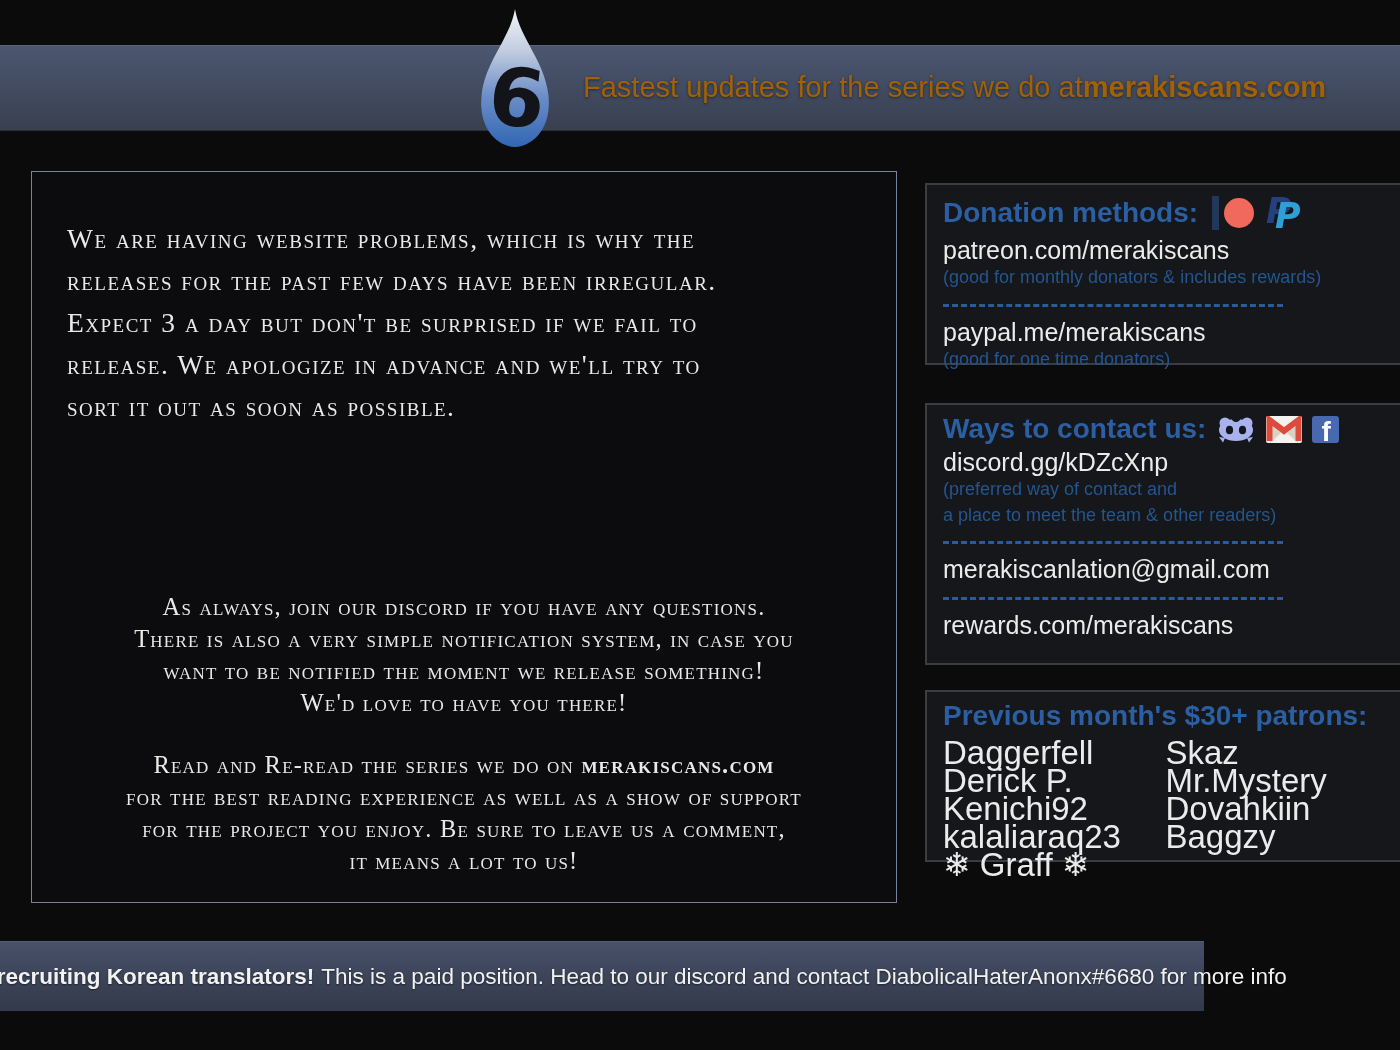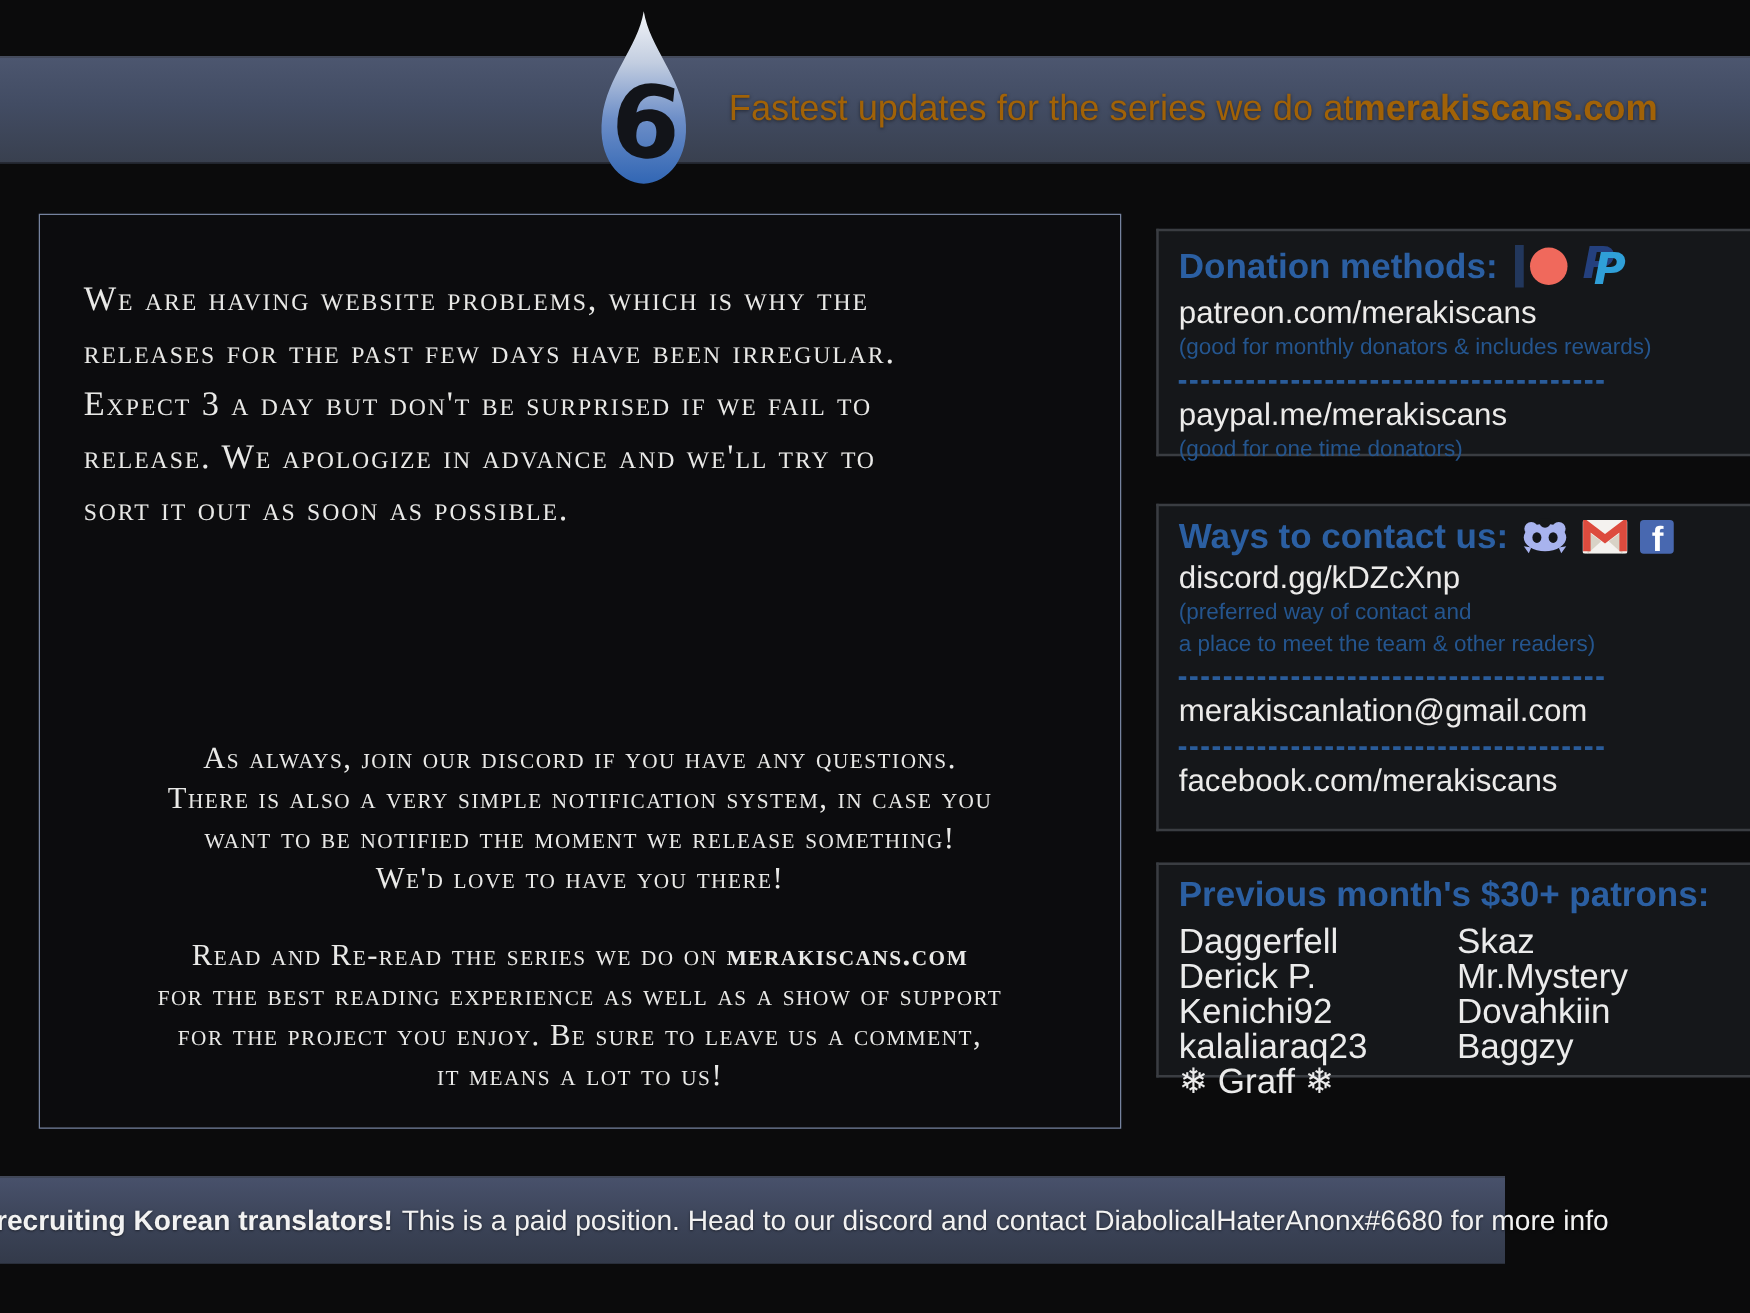"facebook.com/merakiscans" div.plink { text: facebook.com/merakiscans -> rewards.com/merakiscans }
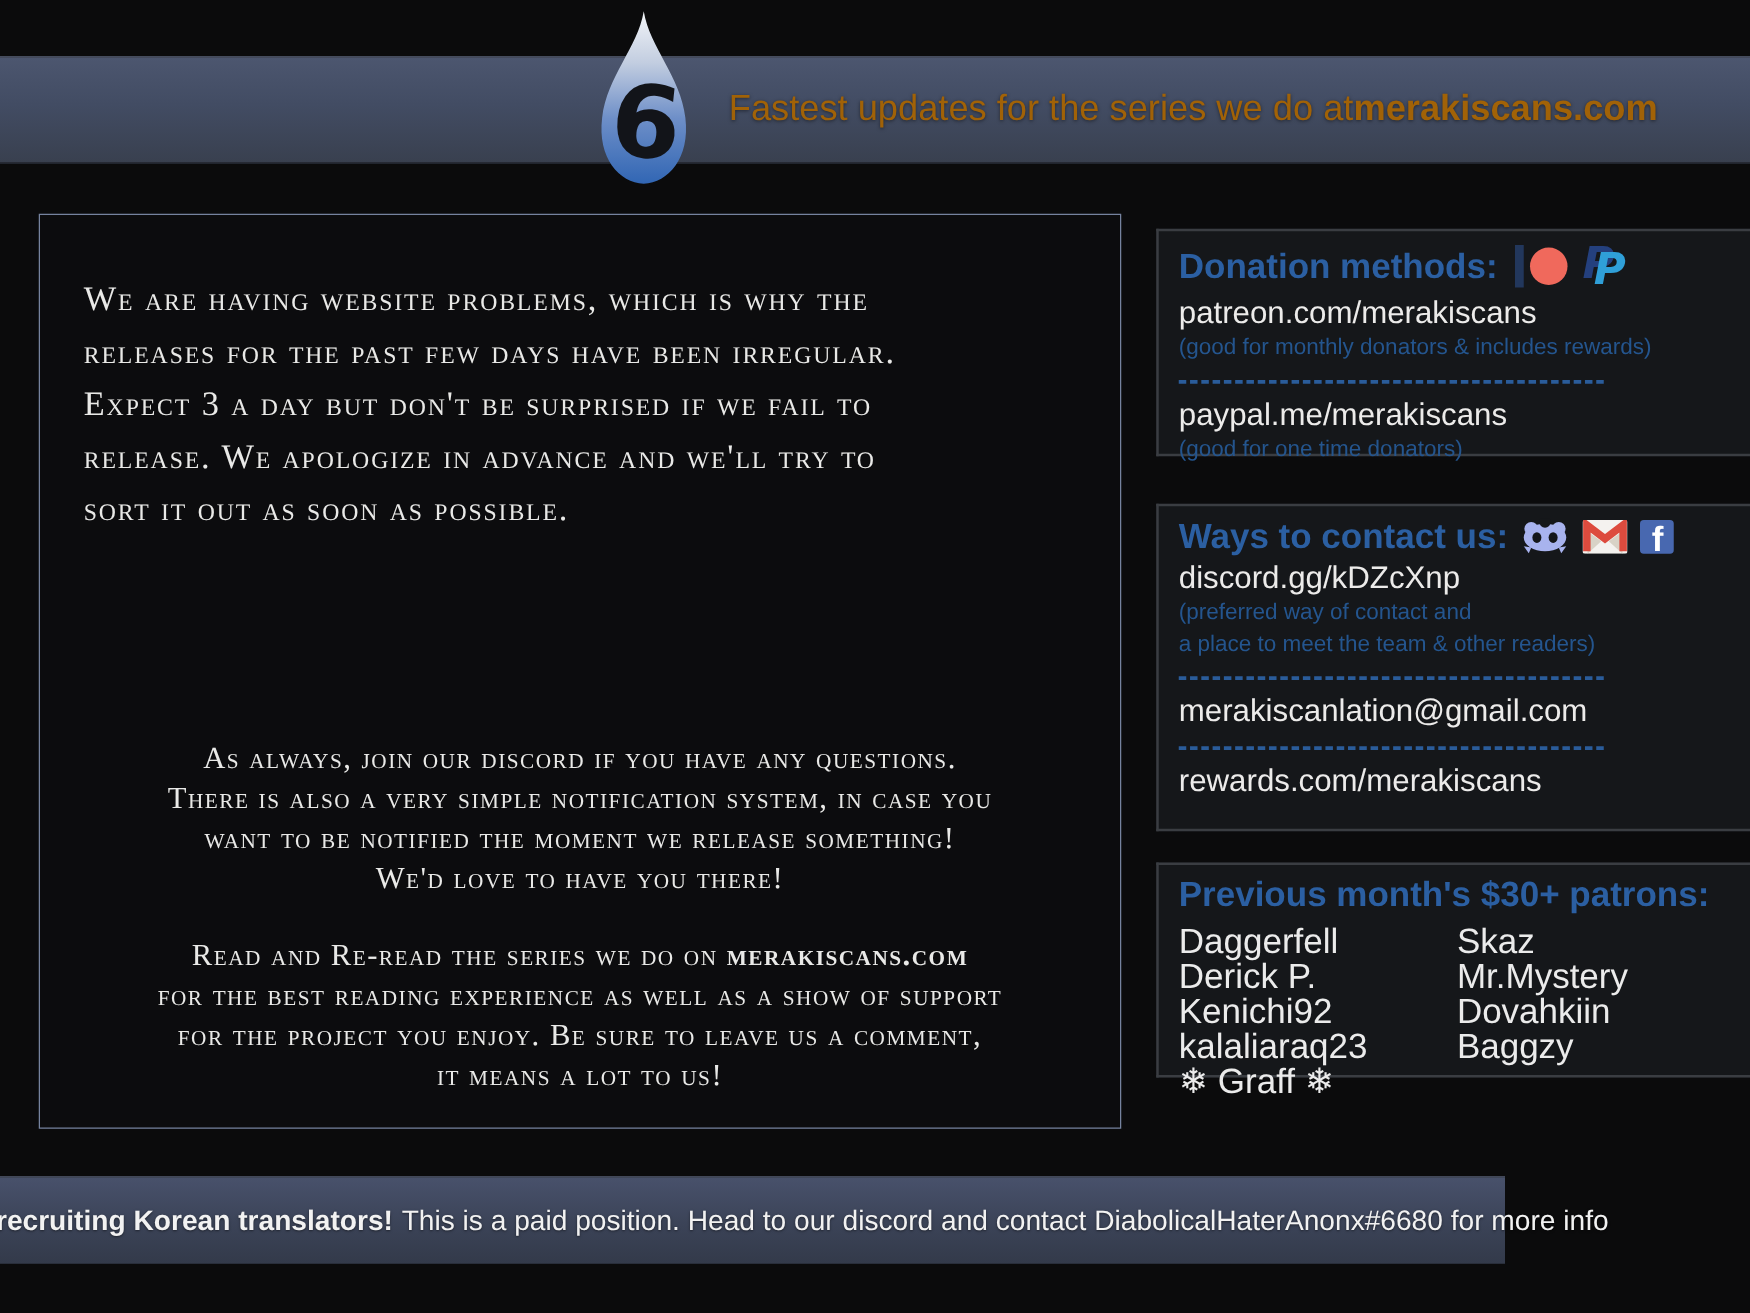"Daggerfell" .patron-col { font-size: 28px -> 33px }
